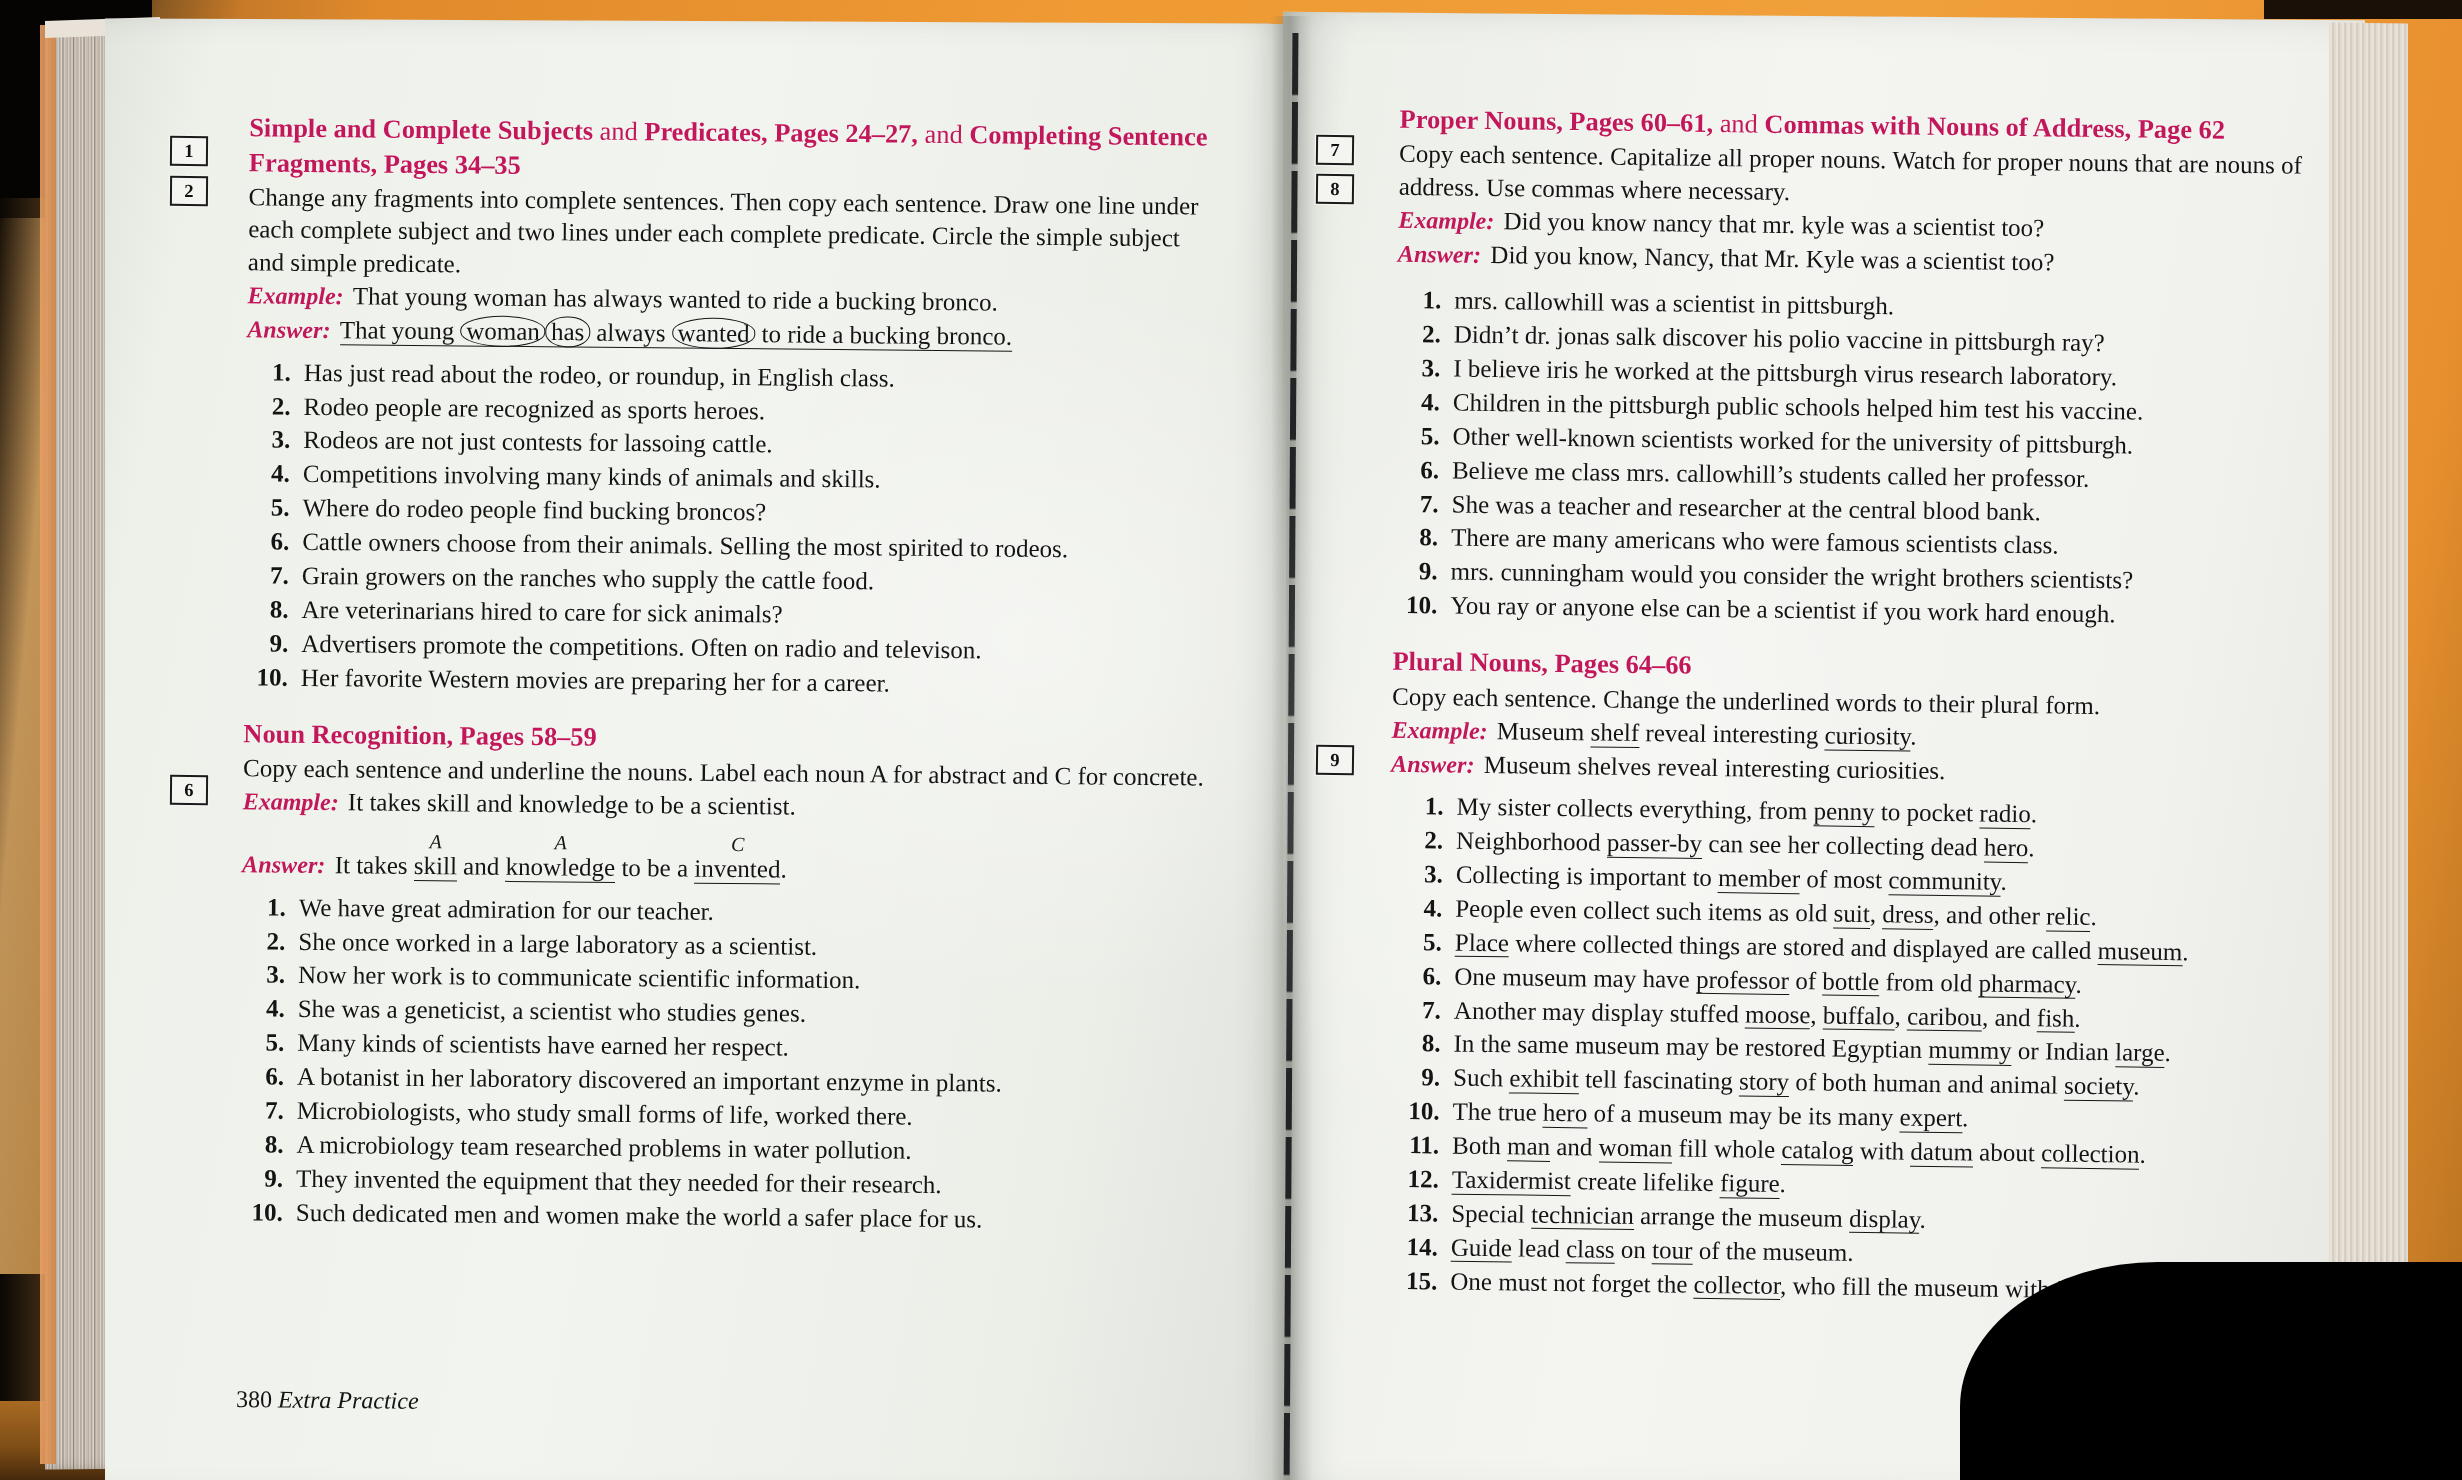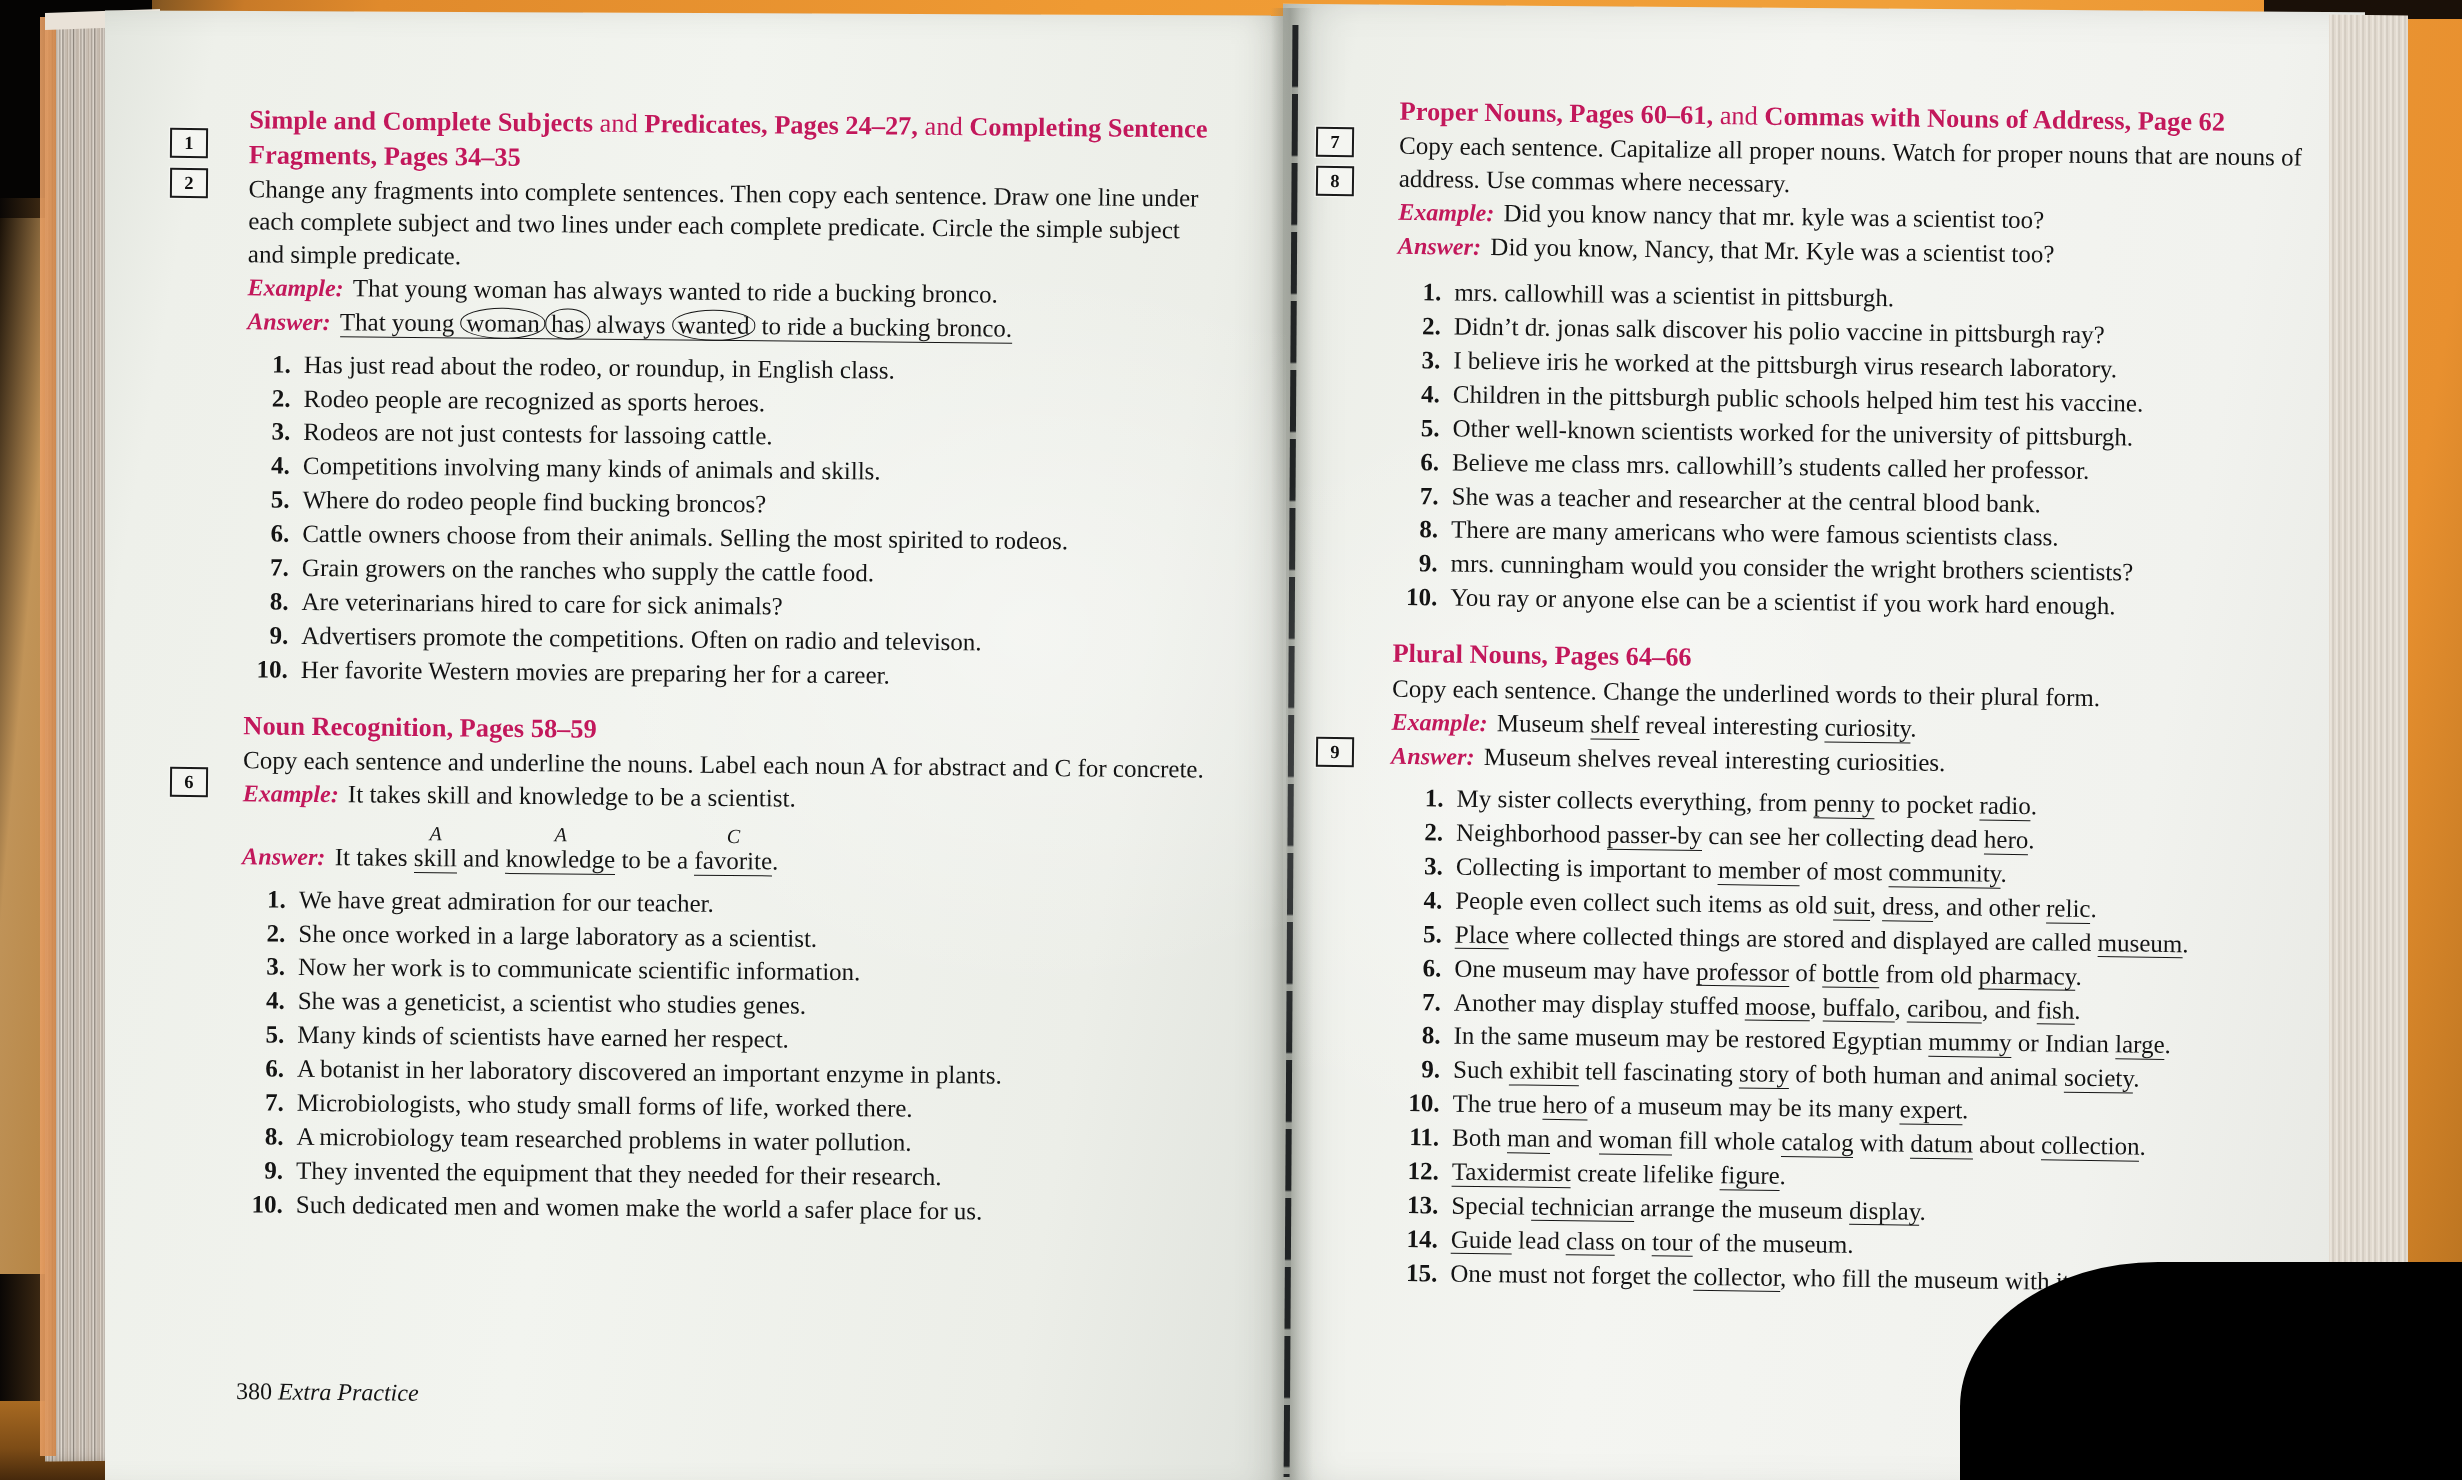"Simple and Complete Subjects and" #book { top: 8px -> 16px }
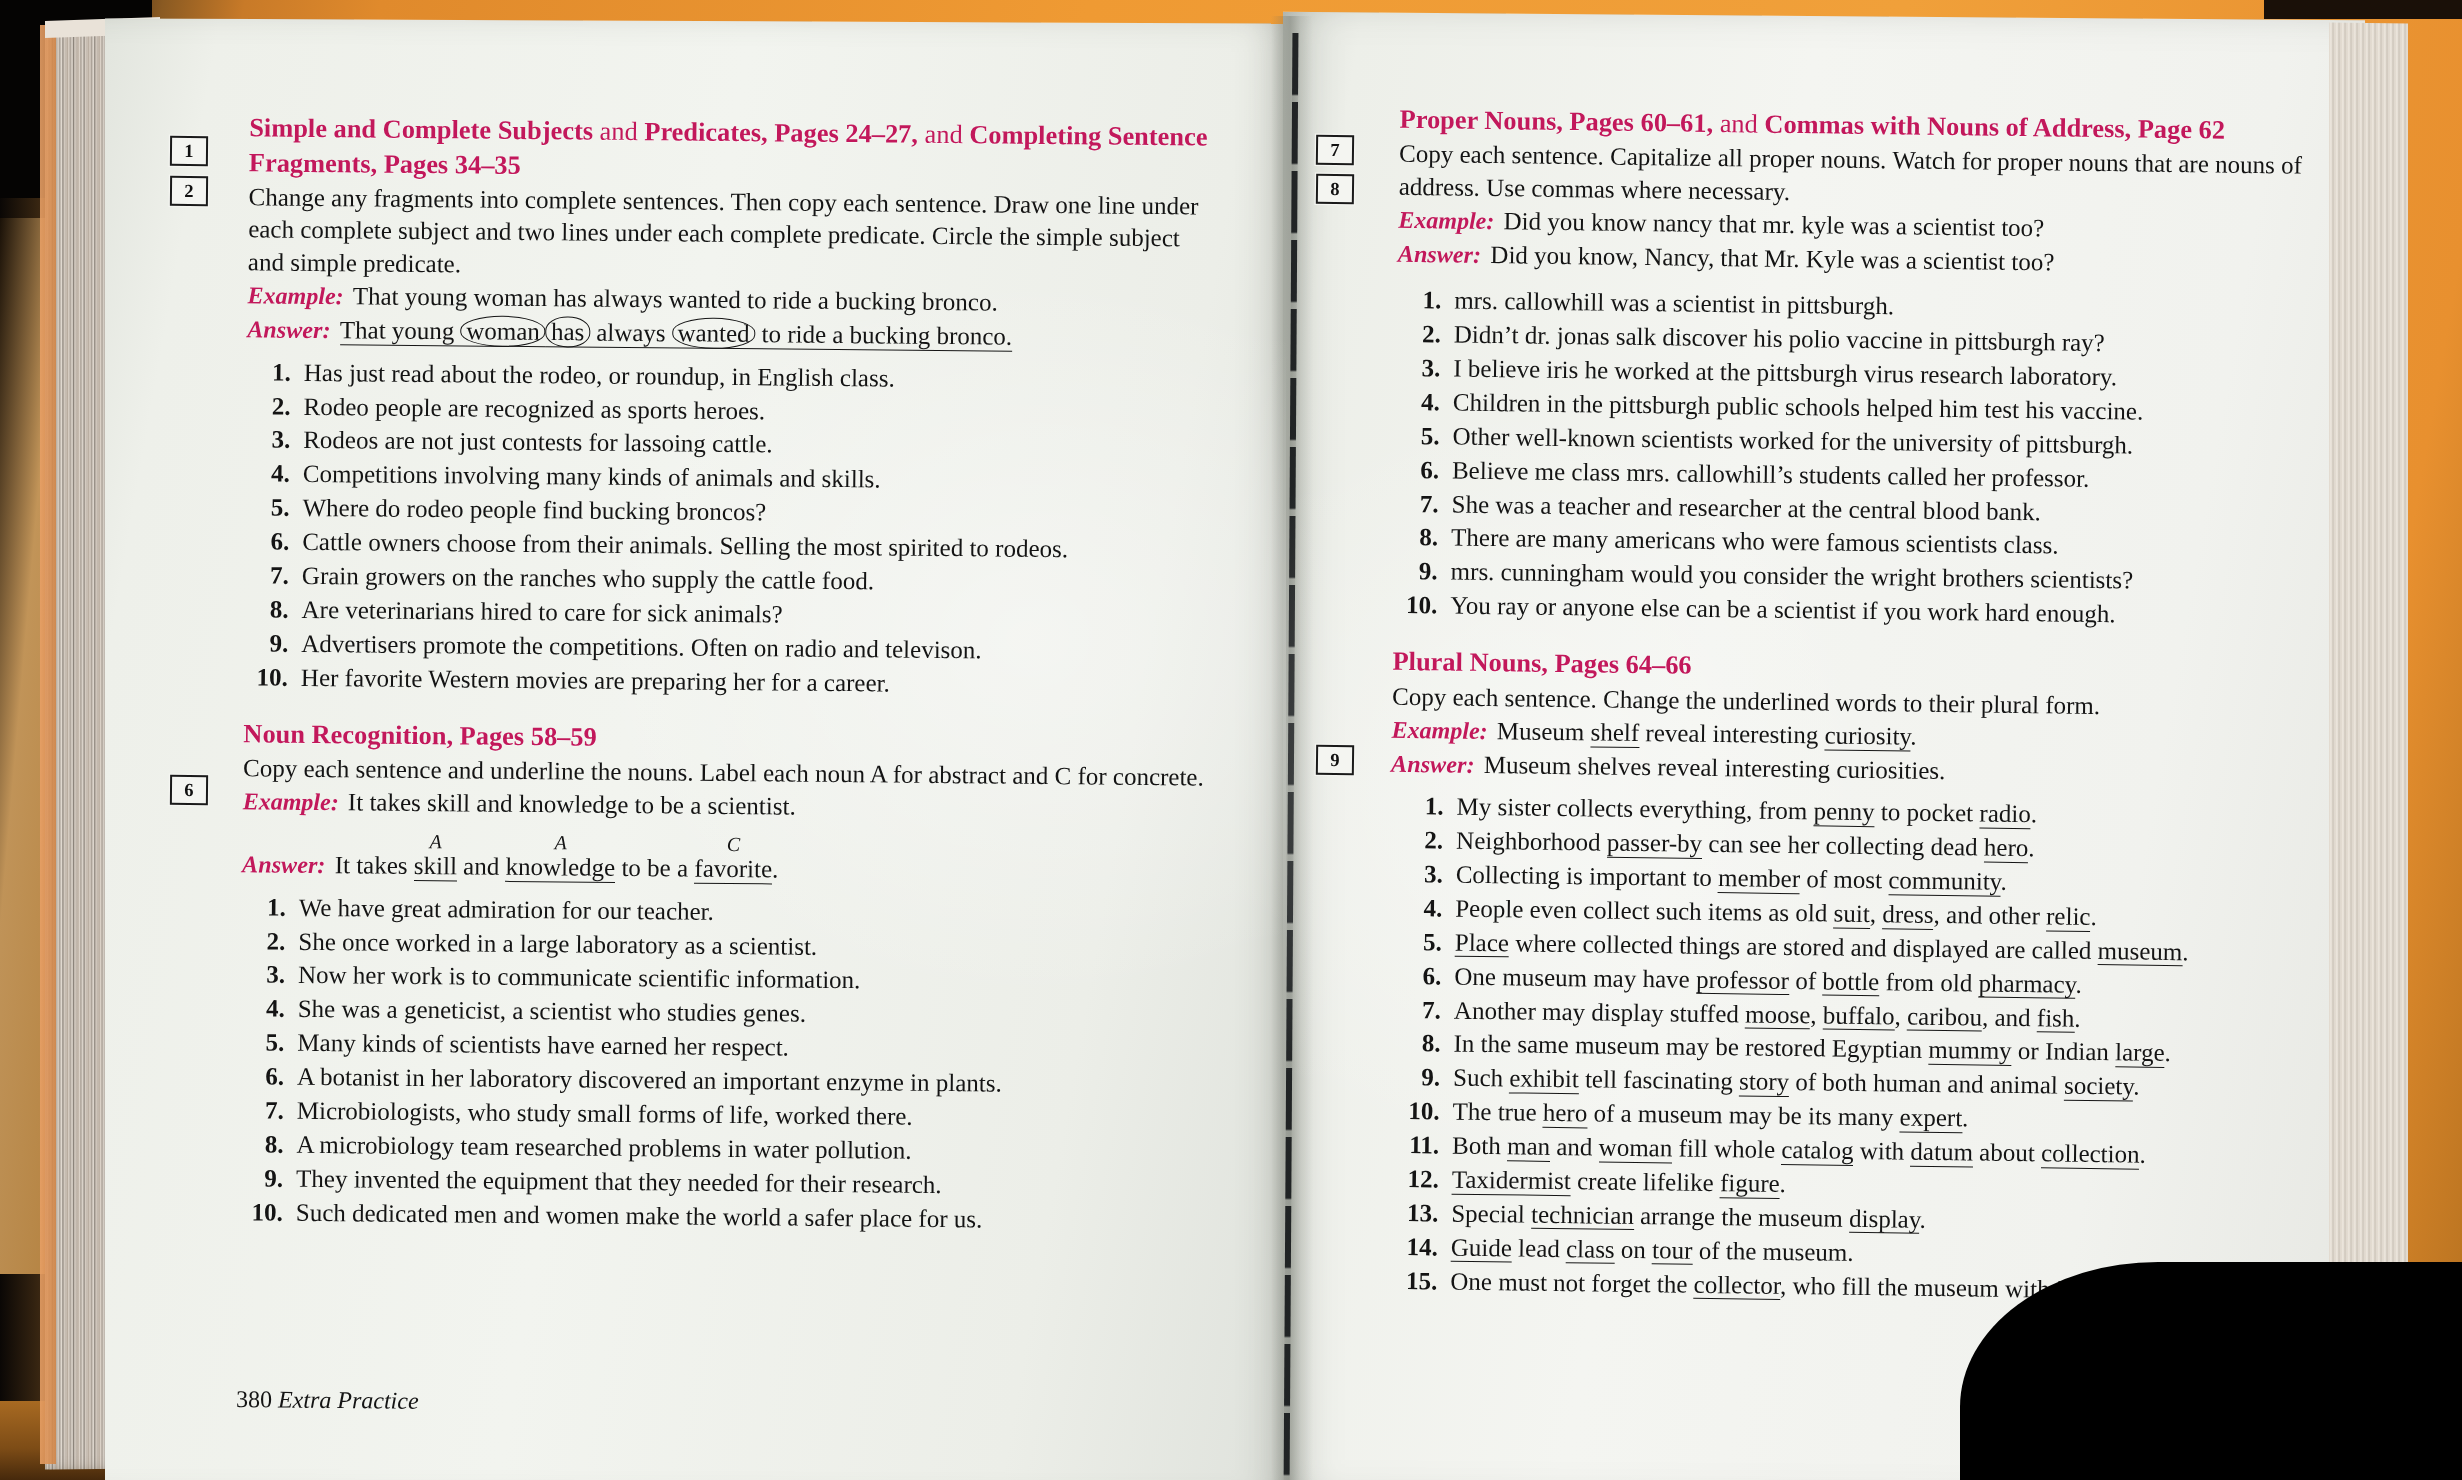"favorite" u.one { text: favorite -> invented }
